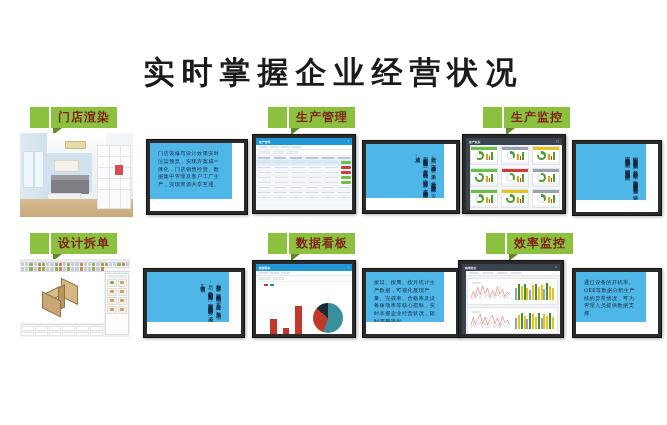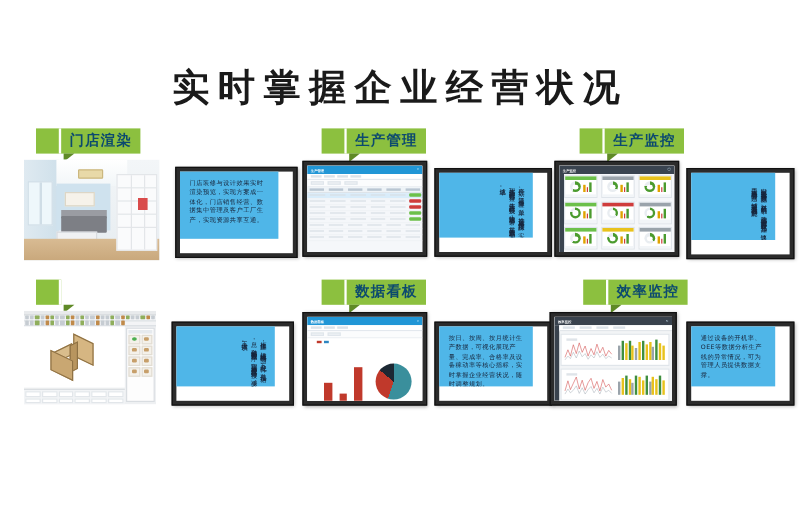"门店渲染" .tag .tag-body { color: #0c4a6e -> #7f1d1d }
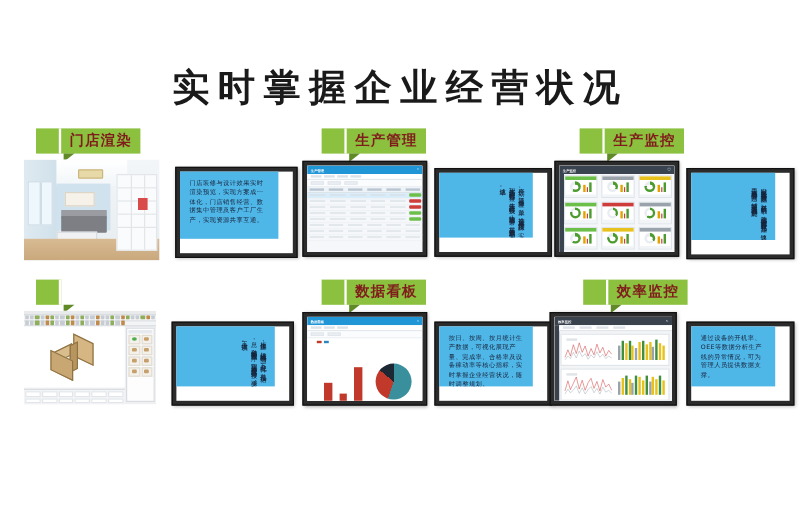"设计拆单" div.tag-body { html: none -> <div>设计拆单</div> }
